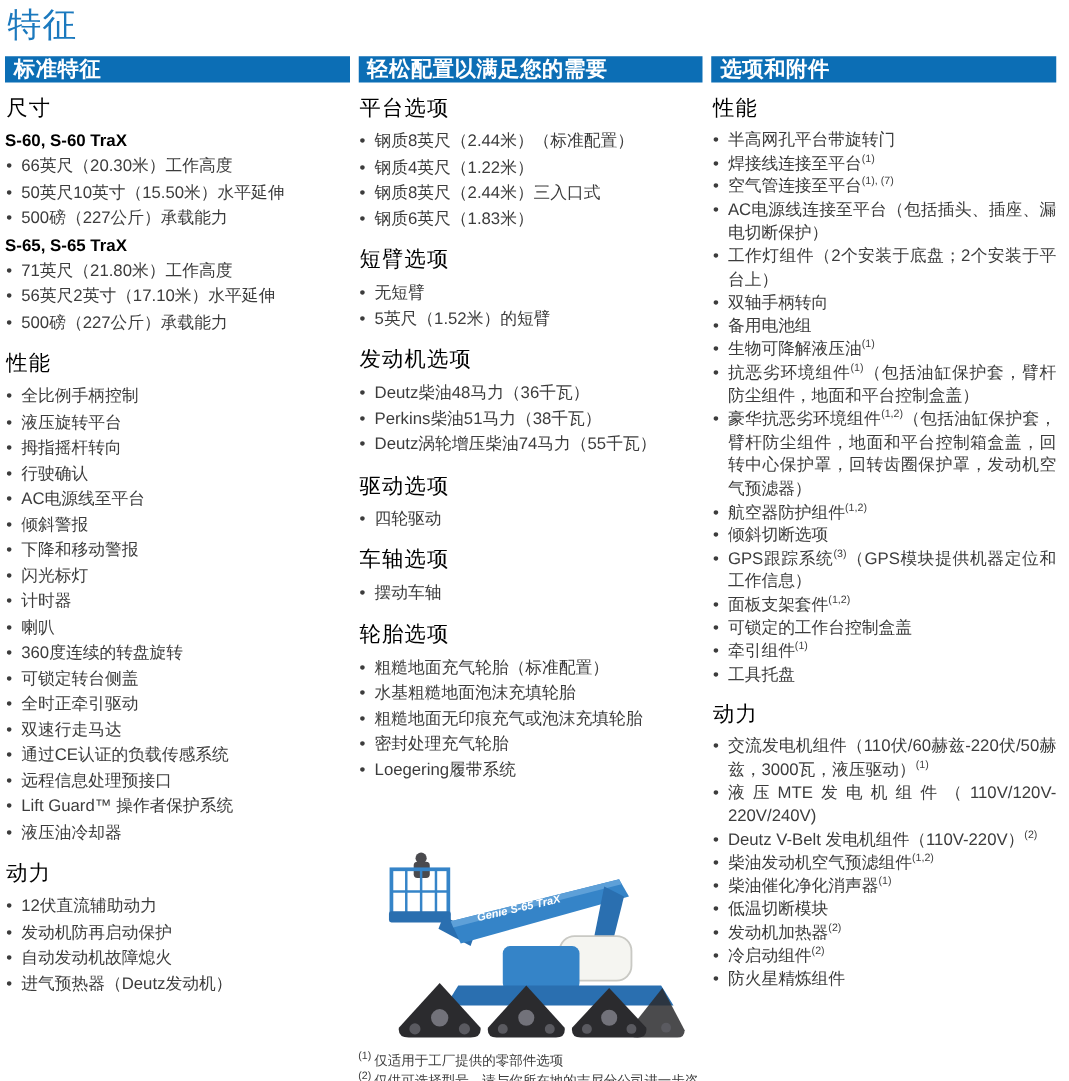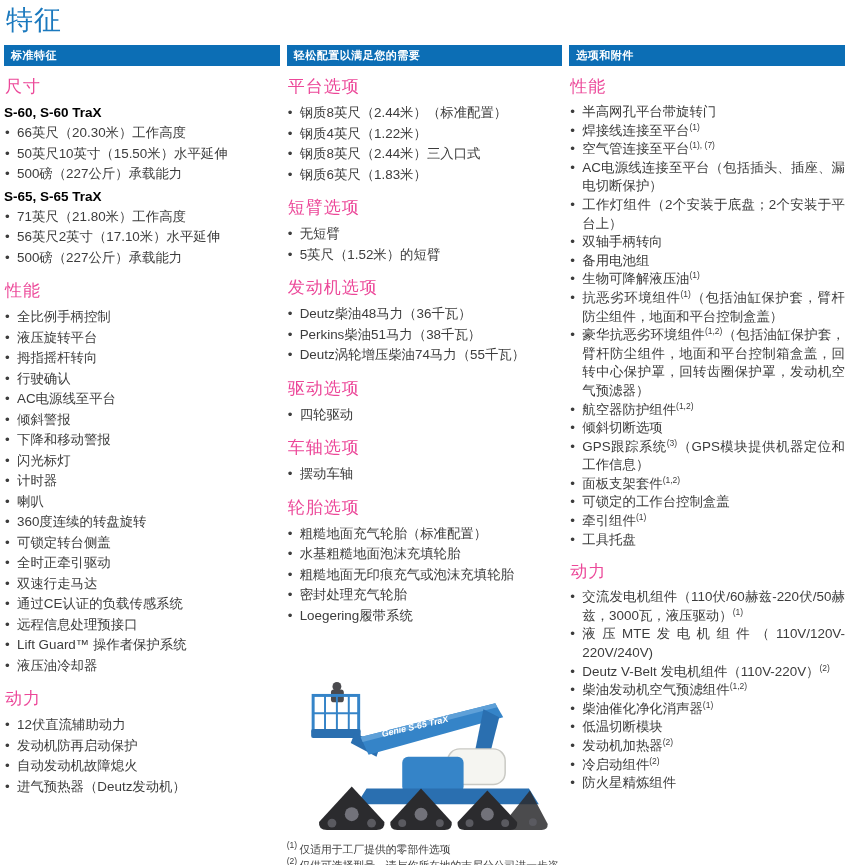"标准特征" .colheader { font-size: 11px -> 17px }
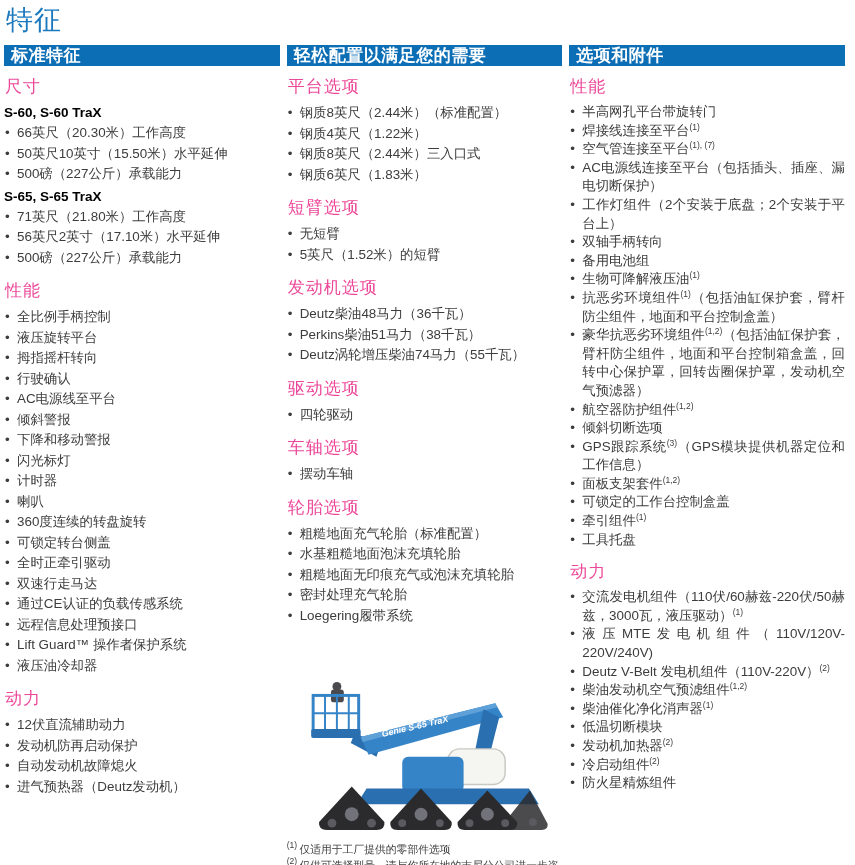"尺寸" .sec-heading { color: #ec4899 -> #000000 }
